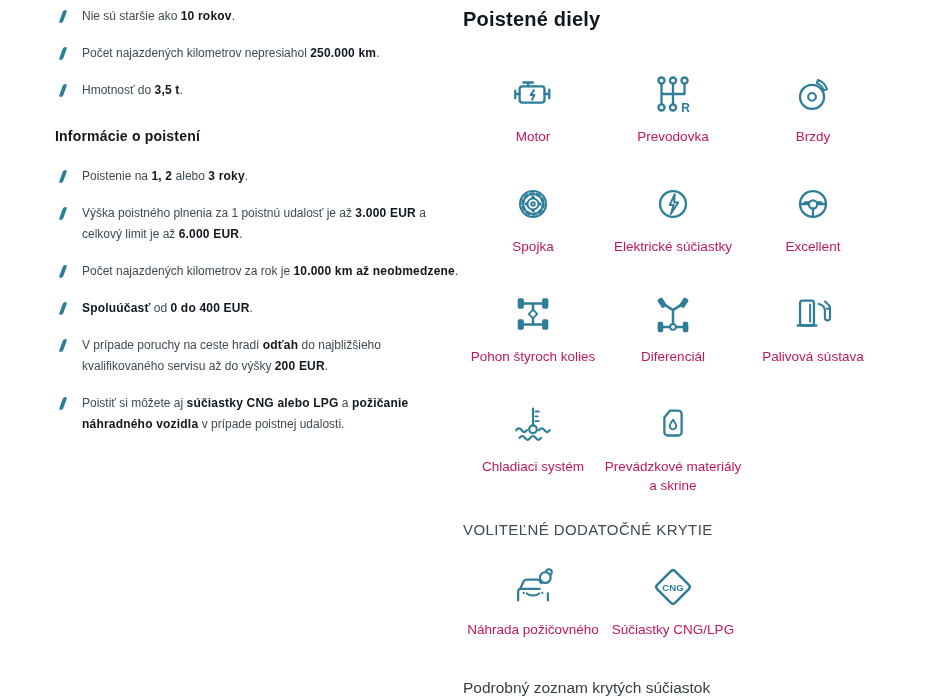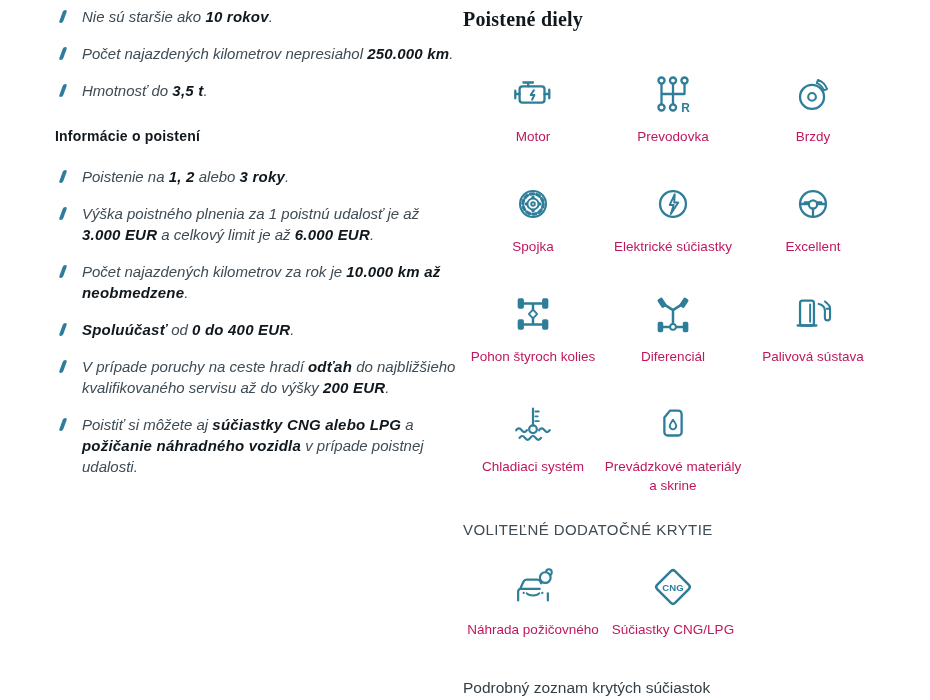"Nie sú staršie ako 10" ul.feature-list li { font-size: 15px -> 12px; font-style: italic -> none }
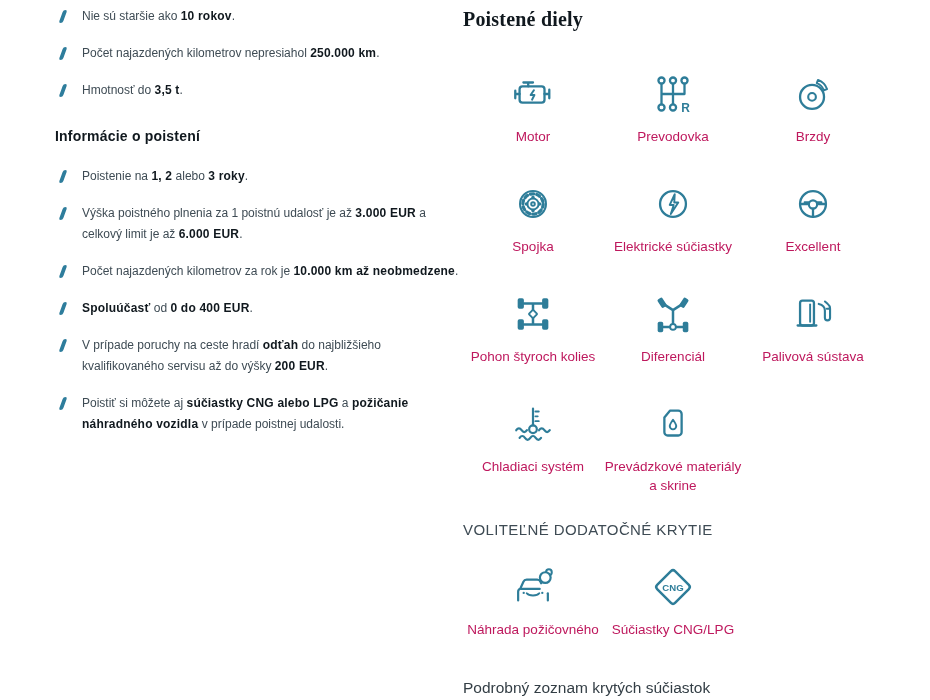"Poistené diely" h2.right-heading { font-family: Liberation Serif, serif -> none }
